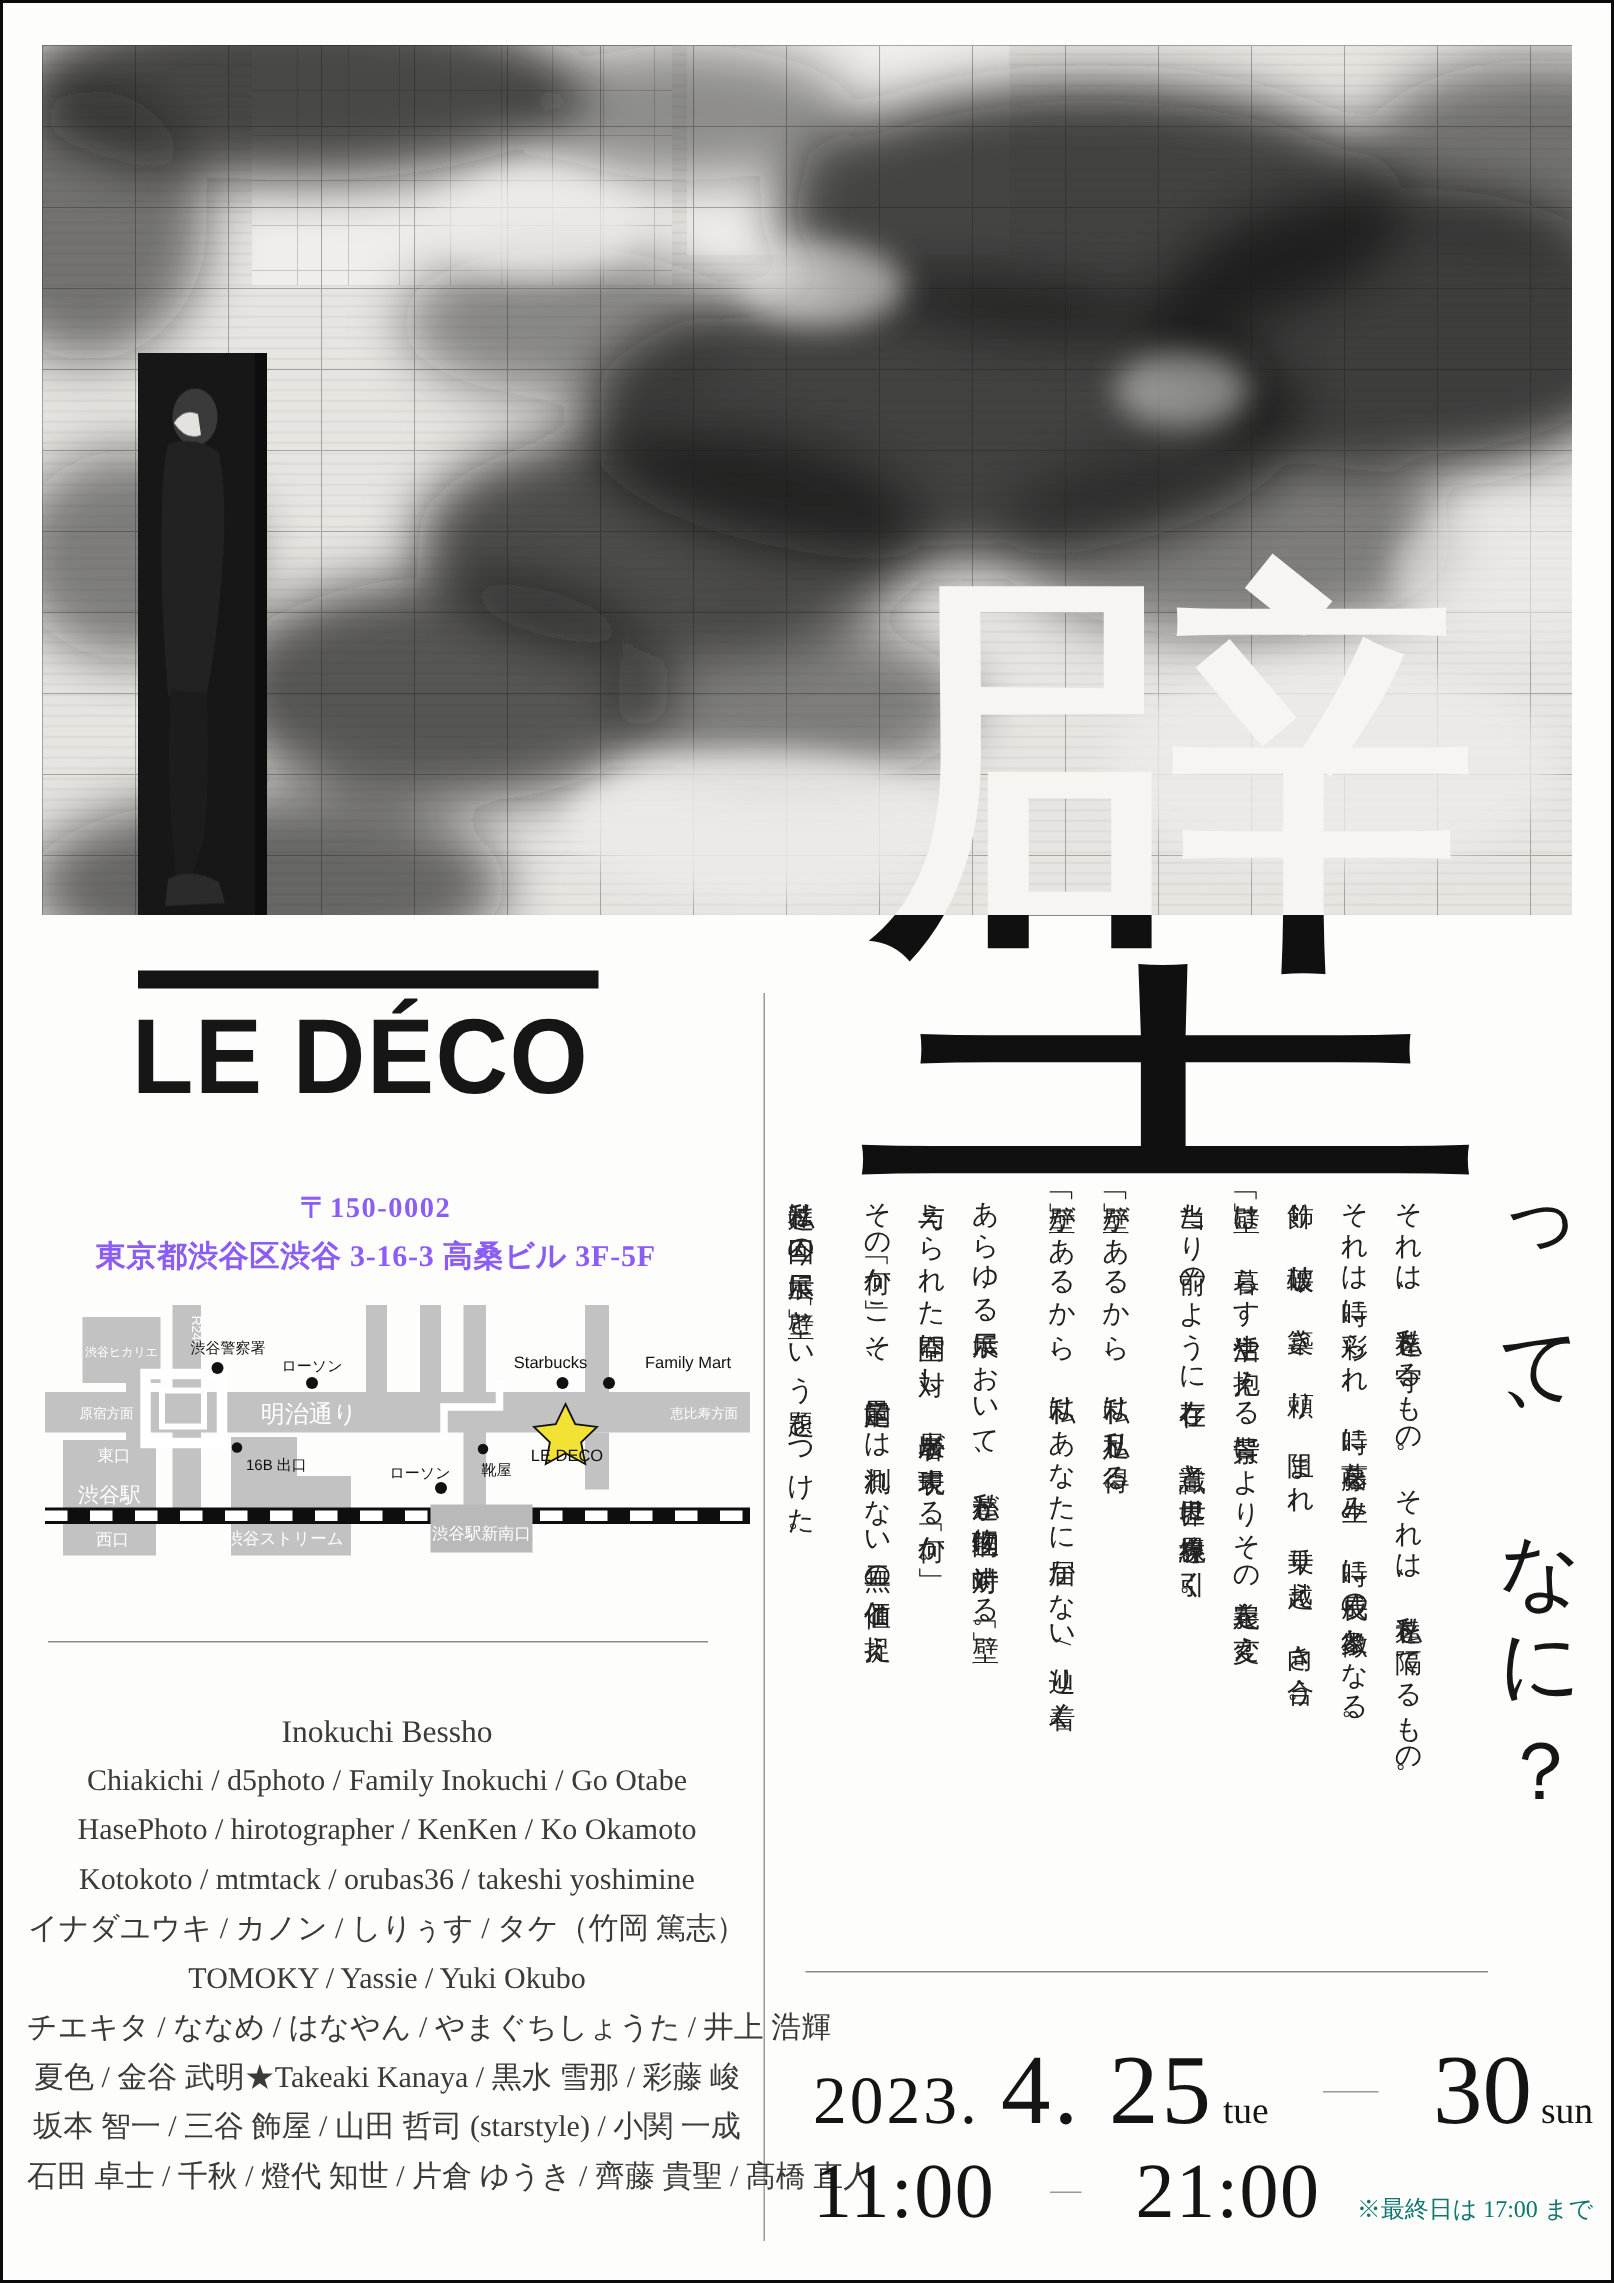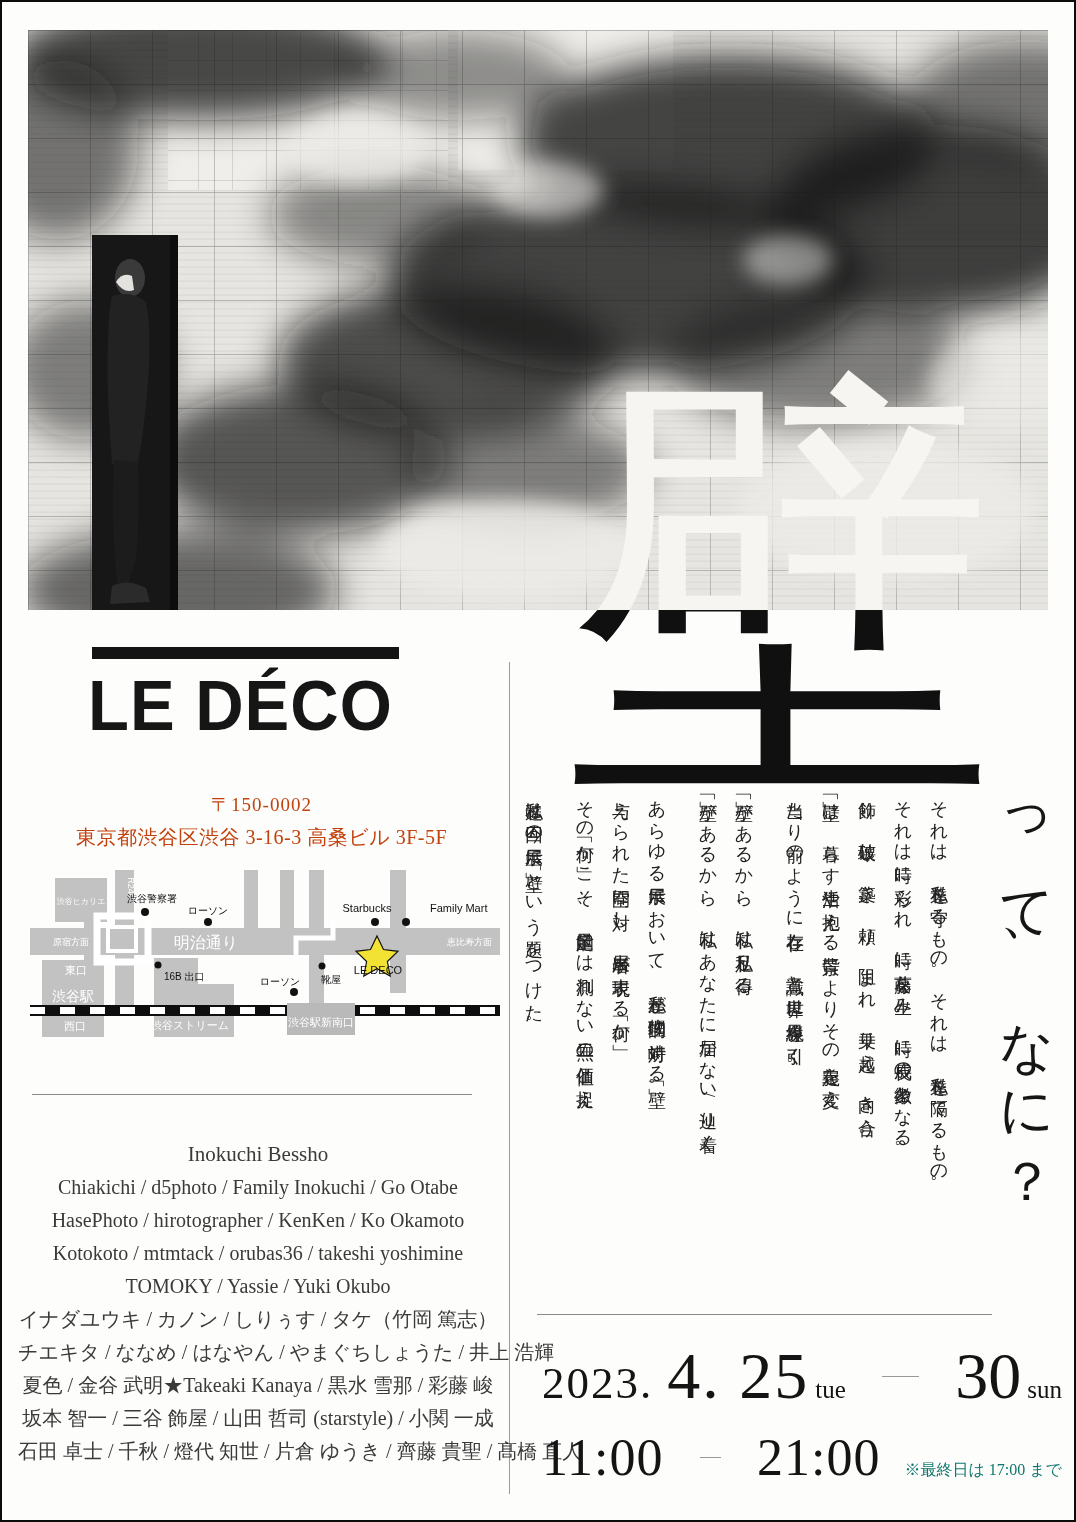"〒150-0002" .address { color: #c2410c -> #8b5cf6; font-weight: none -> bold; left: 32px -> 21px }
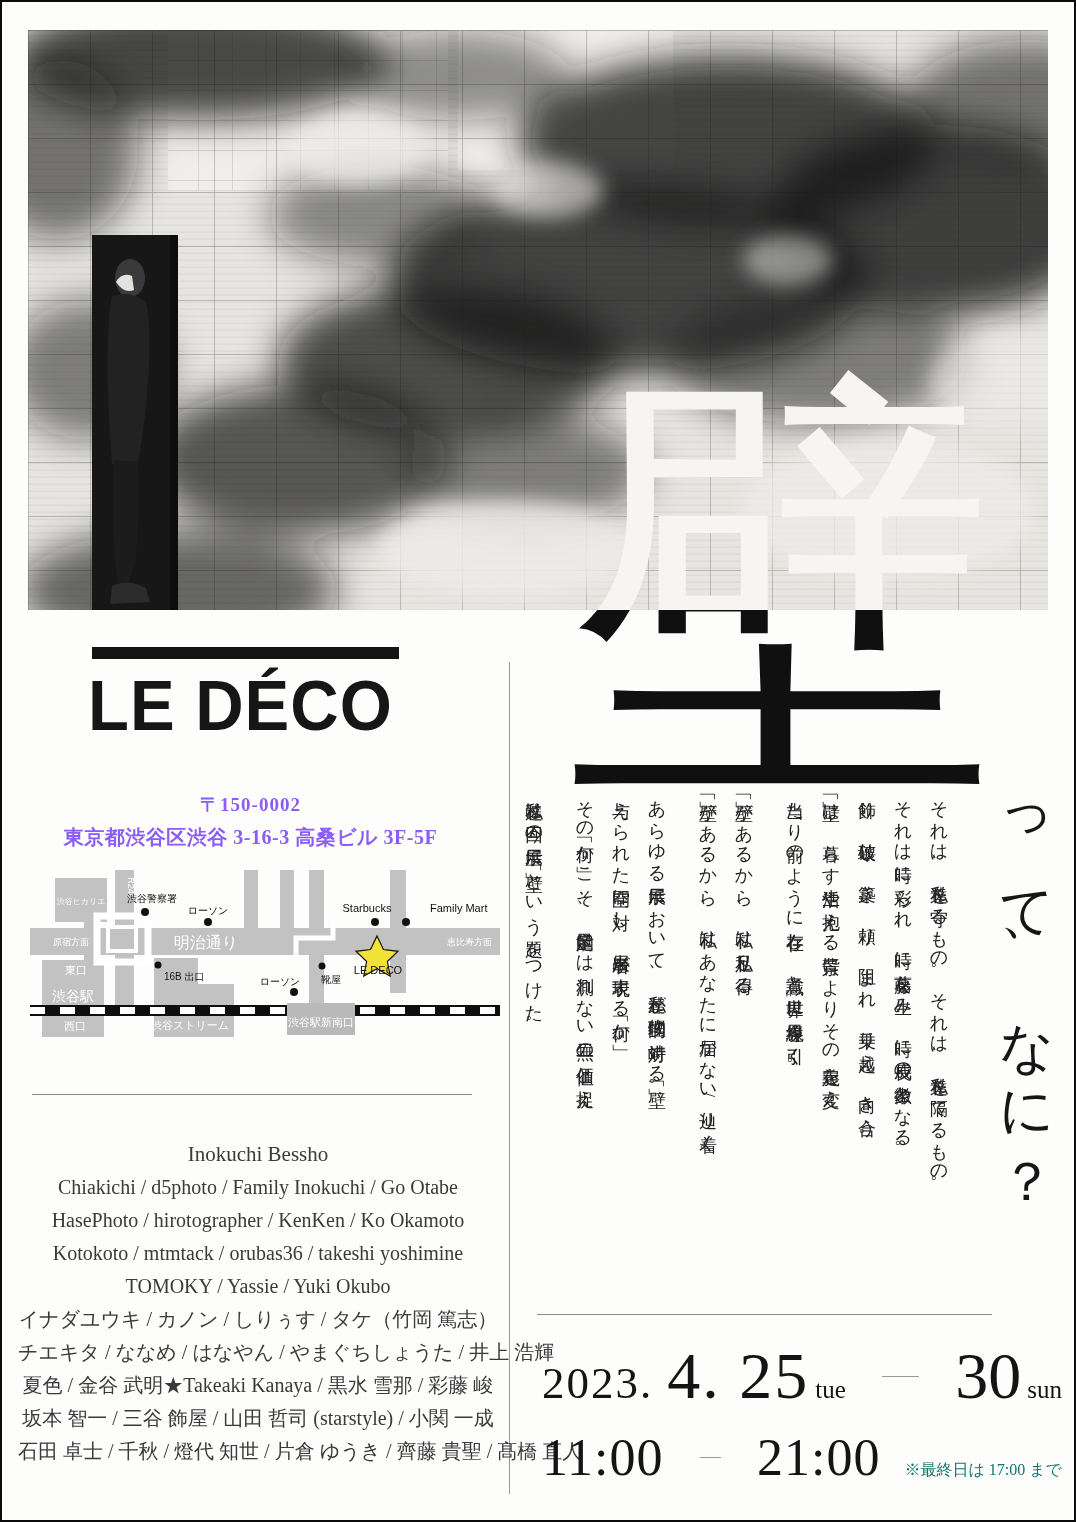"TOMOKY / Yassie / Yuki" div.artist-line { order: before "イナダユウキ / カノン / しりぅす" -> after "イナダユウキ / カノン / しりぅす" }
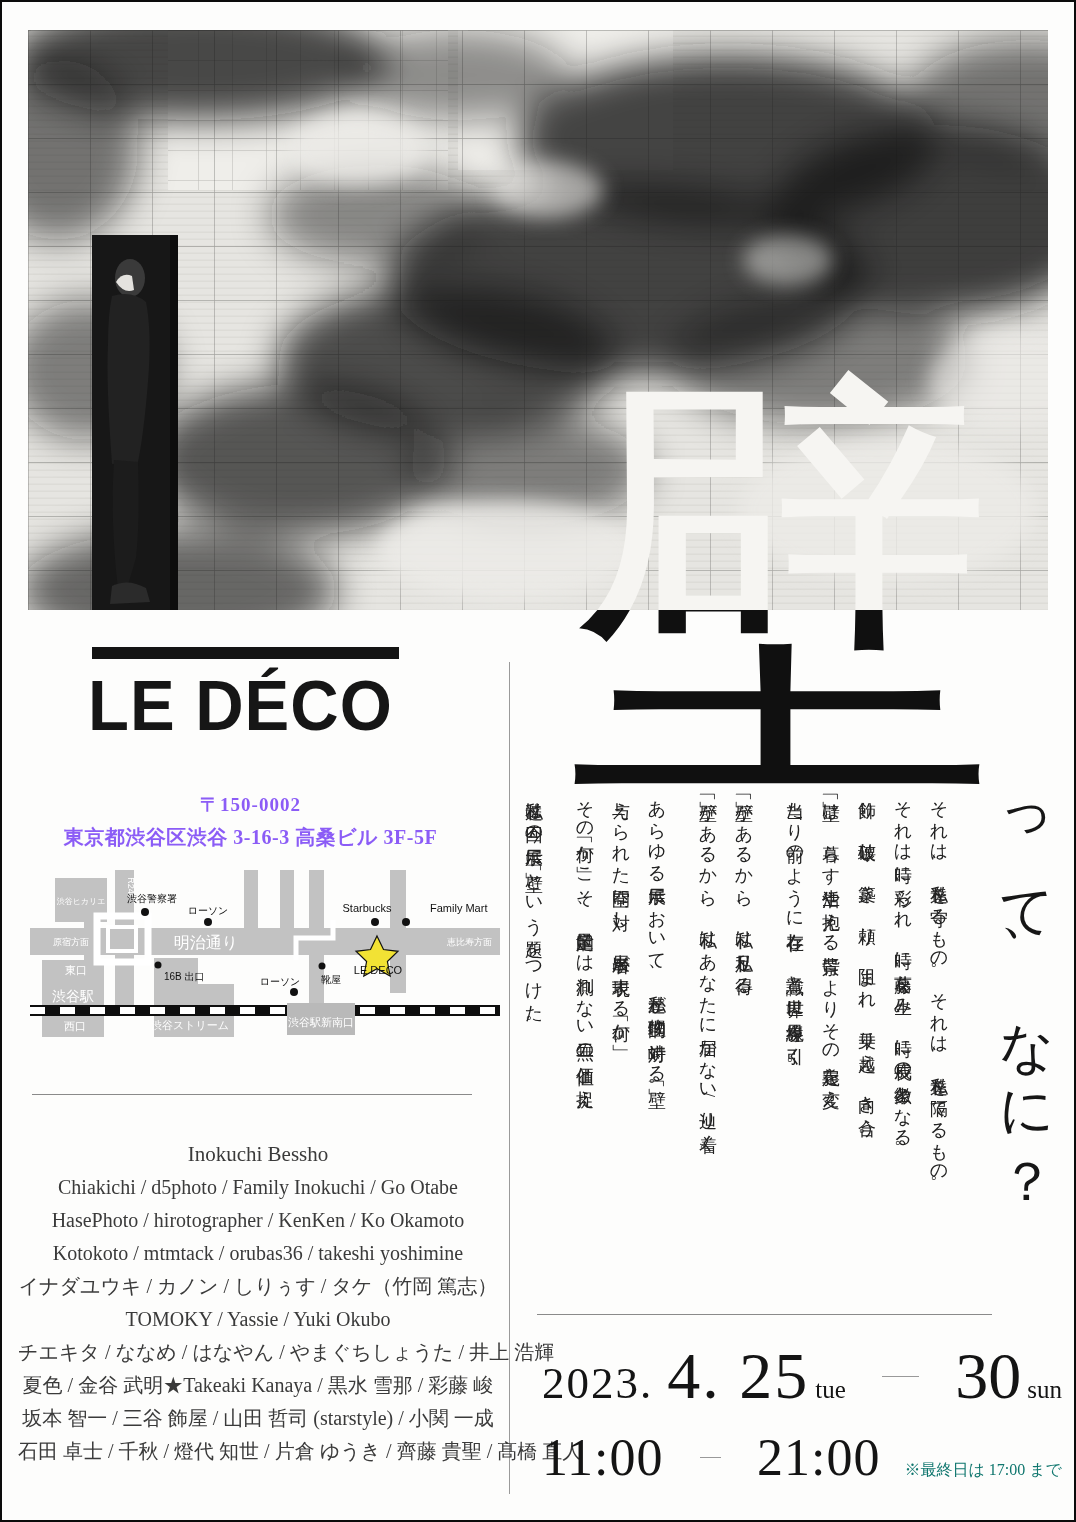"2023." .date-row { margin-top: none -> 18px }
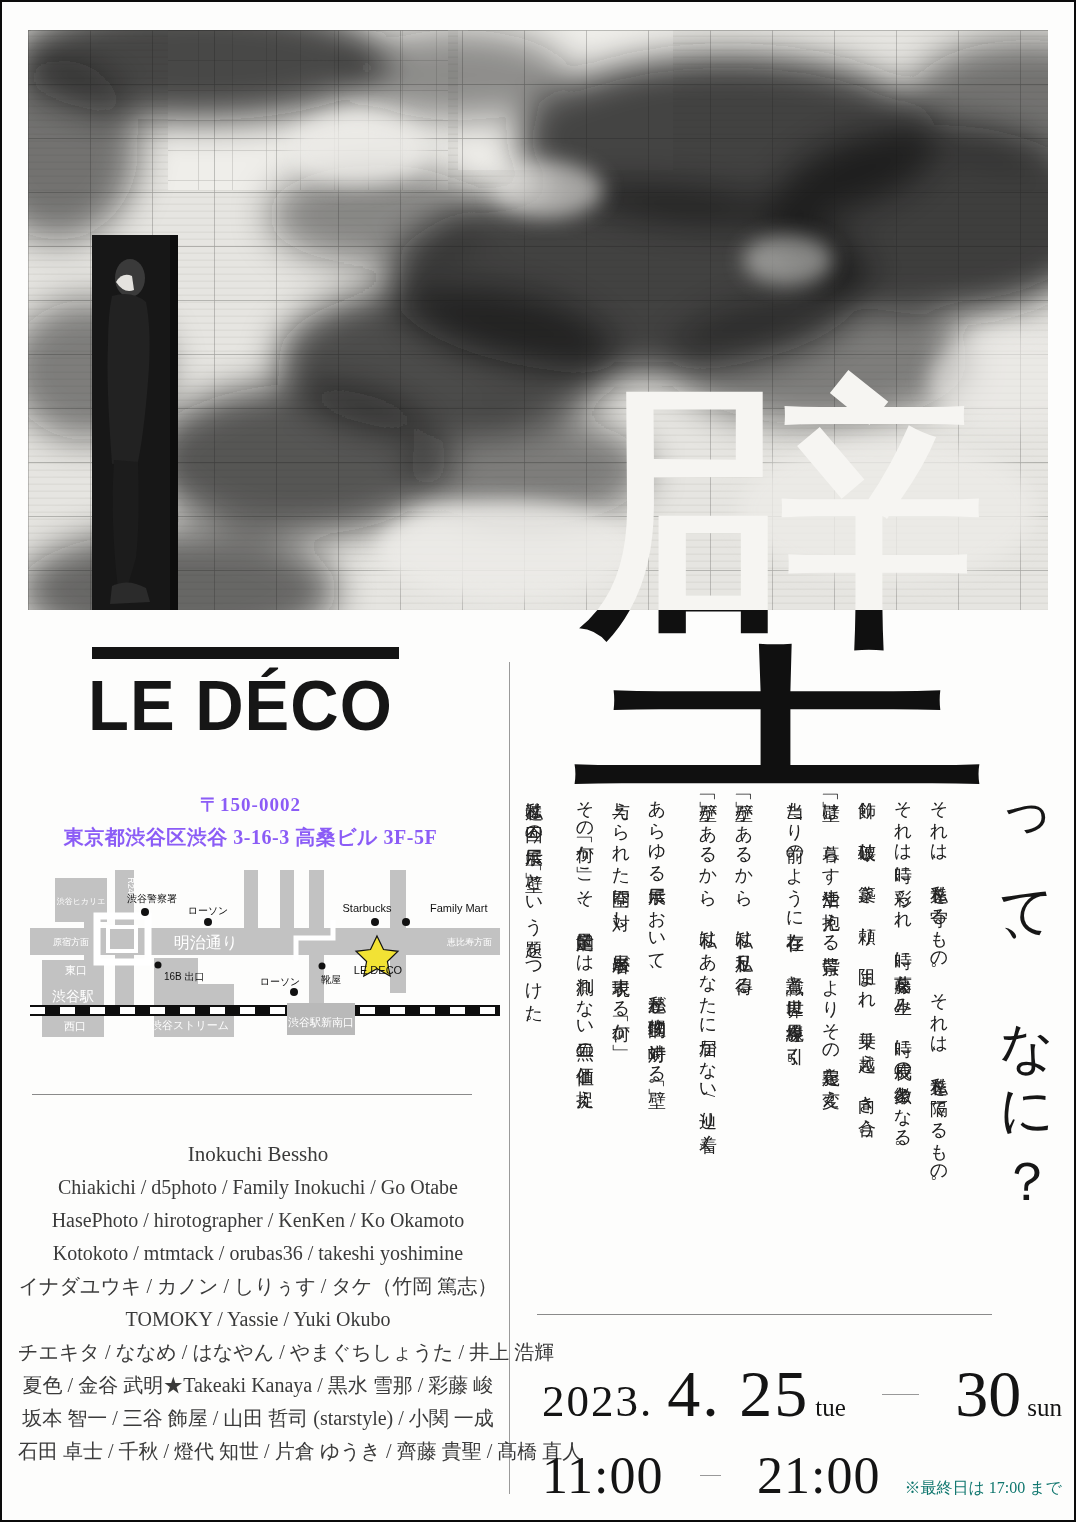"11:00" .time-row { margin-top: 14px -> none }
